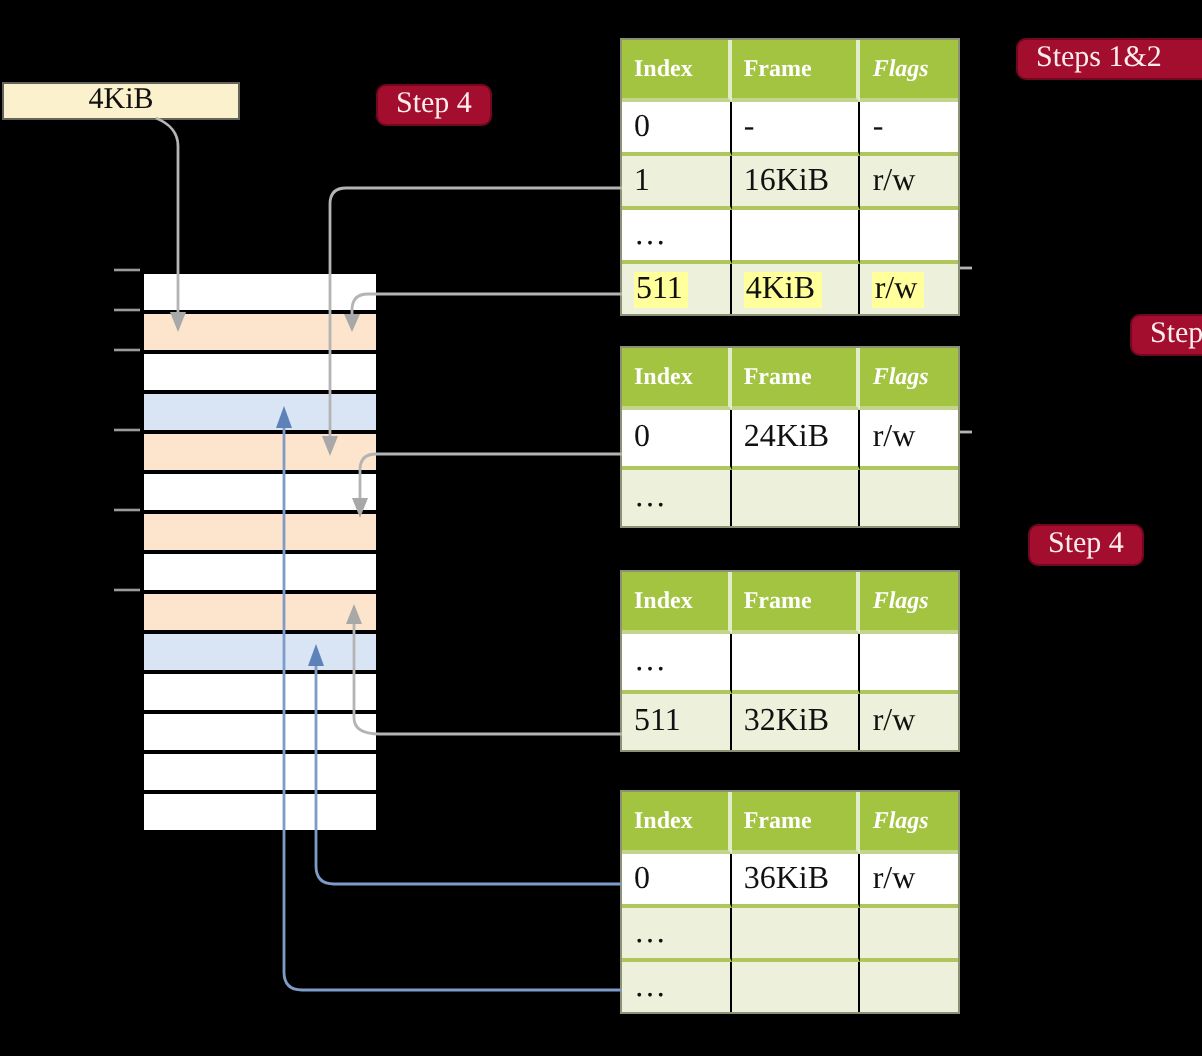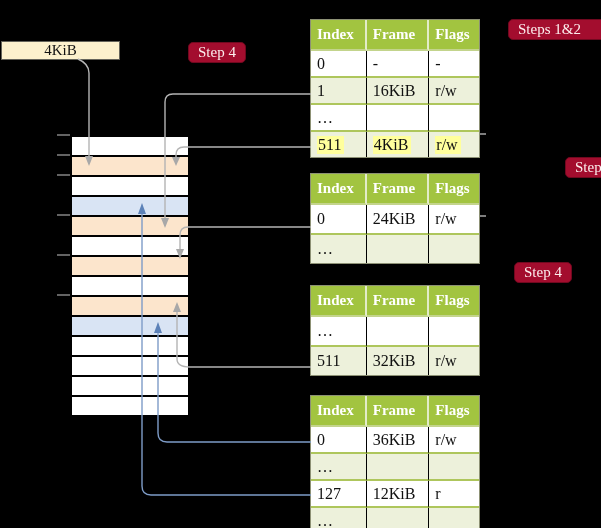"Index" .ptable th { font-size: 15px -> 12px }
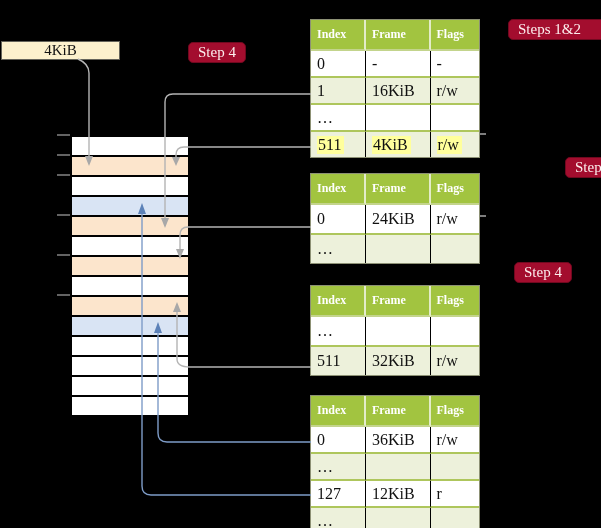"Flags" .c3 { font-style: none -> italic }
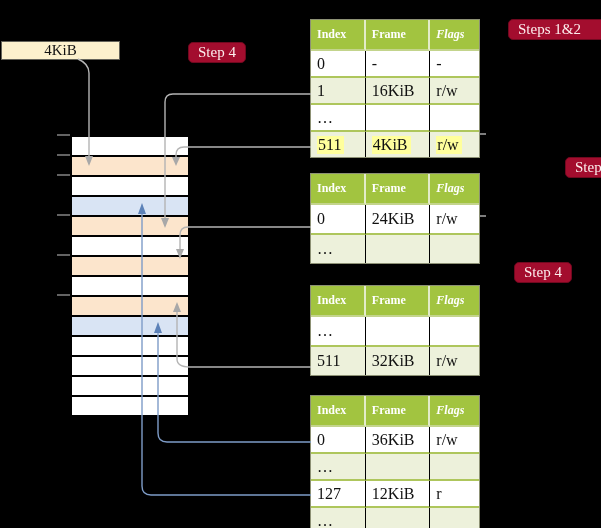"127" tr { html: <tr> <td>127</td> <td>12KiB</td> <td>r</td> </tr> -> none }
